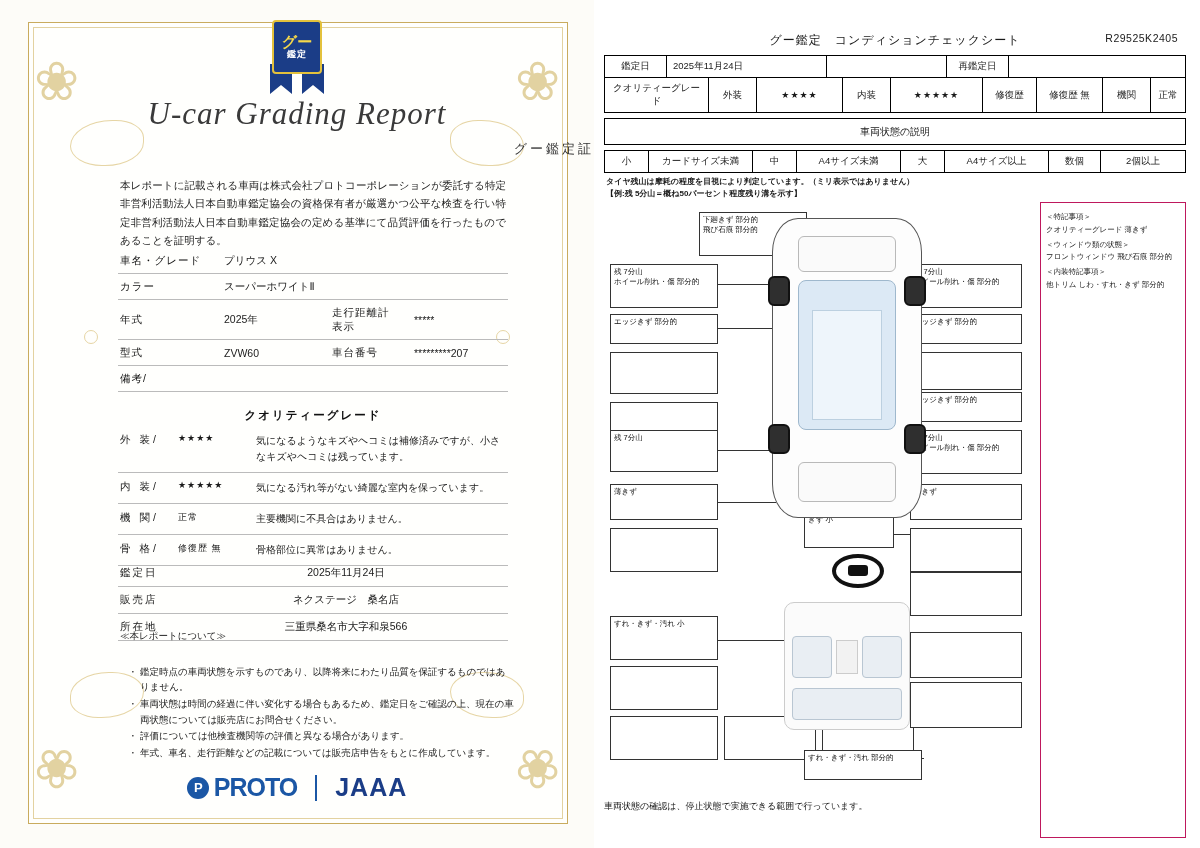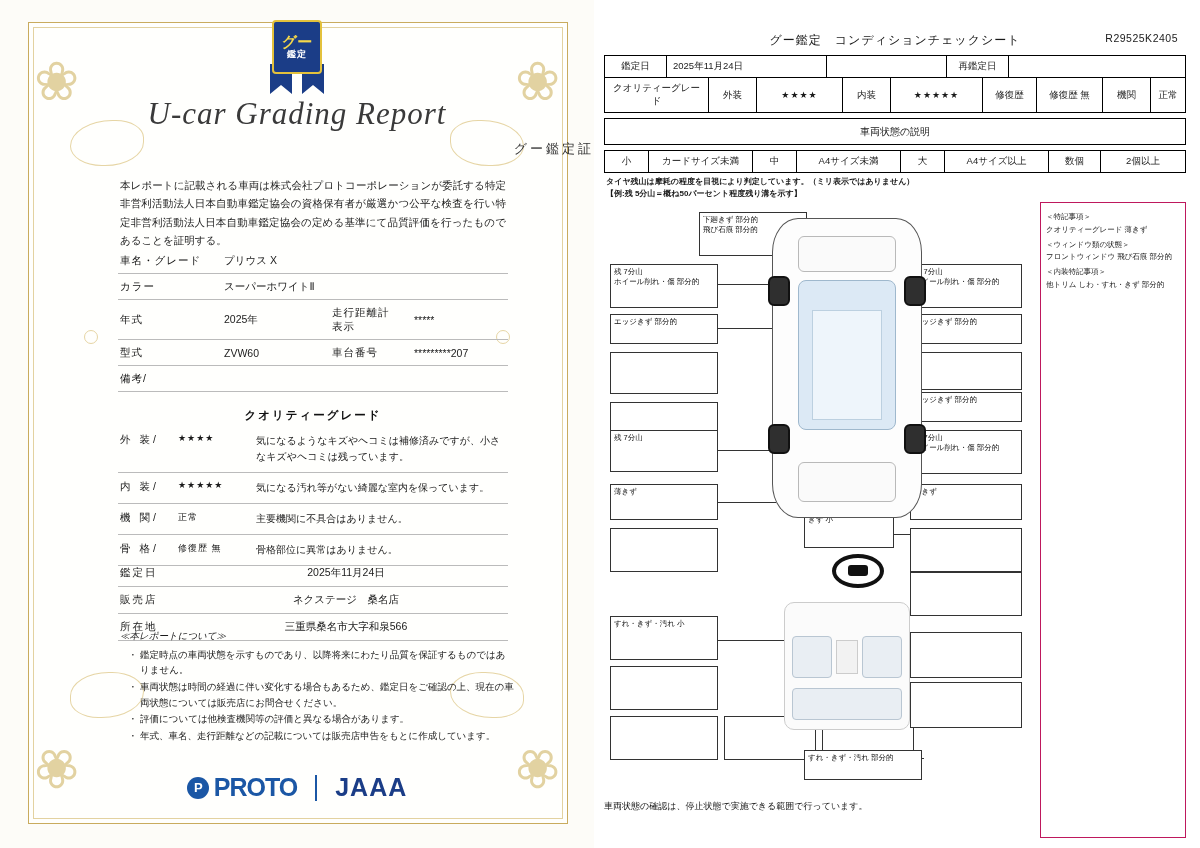"≪本レポートについて≫" .notes .nt-head { font-style: italic -> none; margin-bottom: 3px -> 20px }
